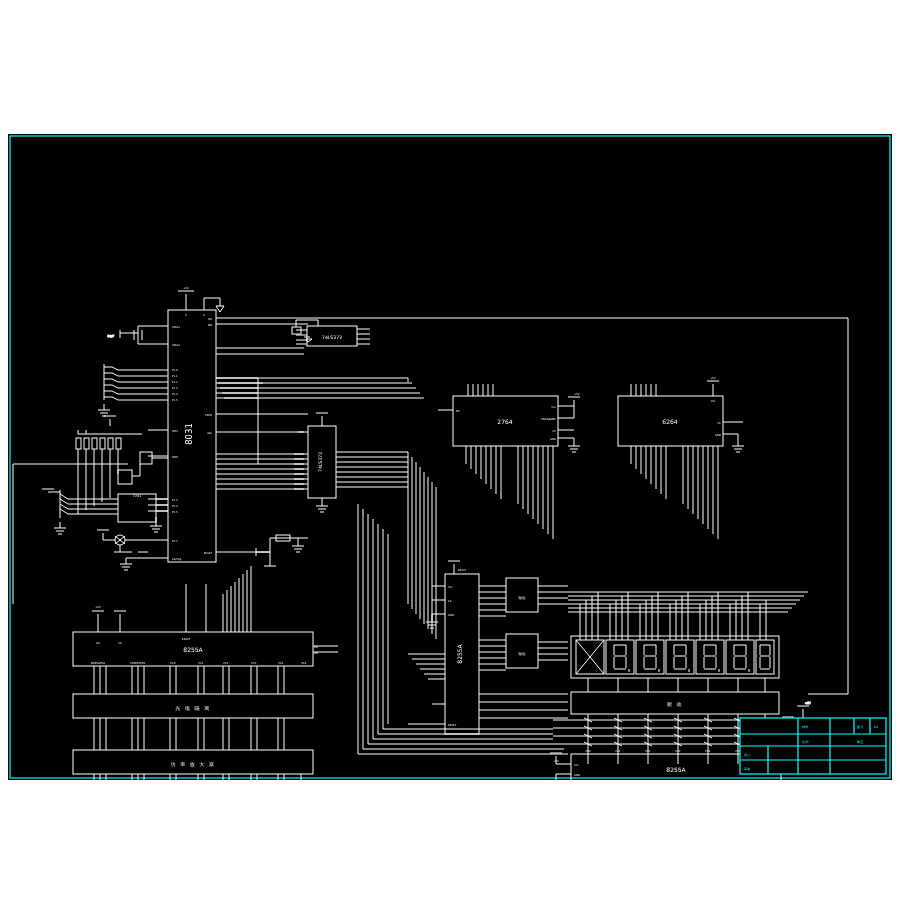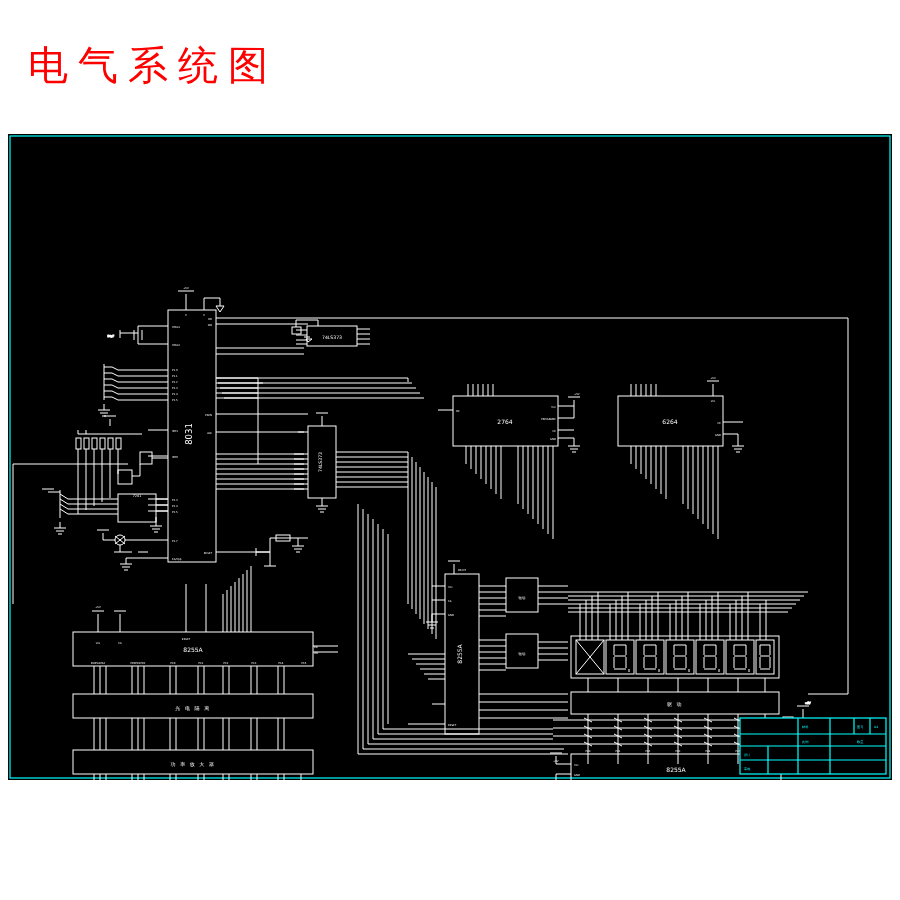"电气系统图" div { html: <div>电气系统图</div> -> none }
